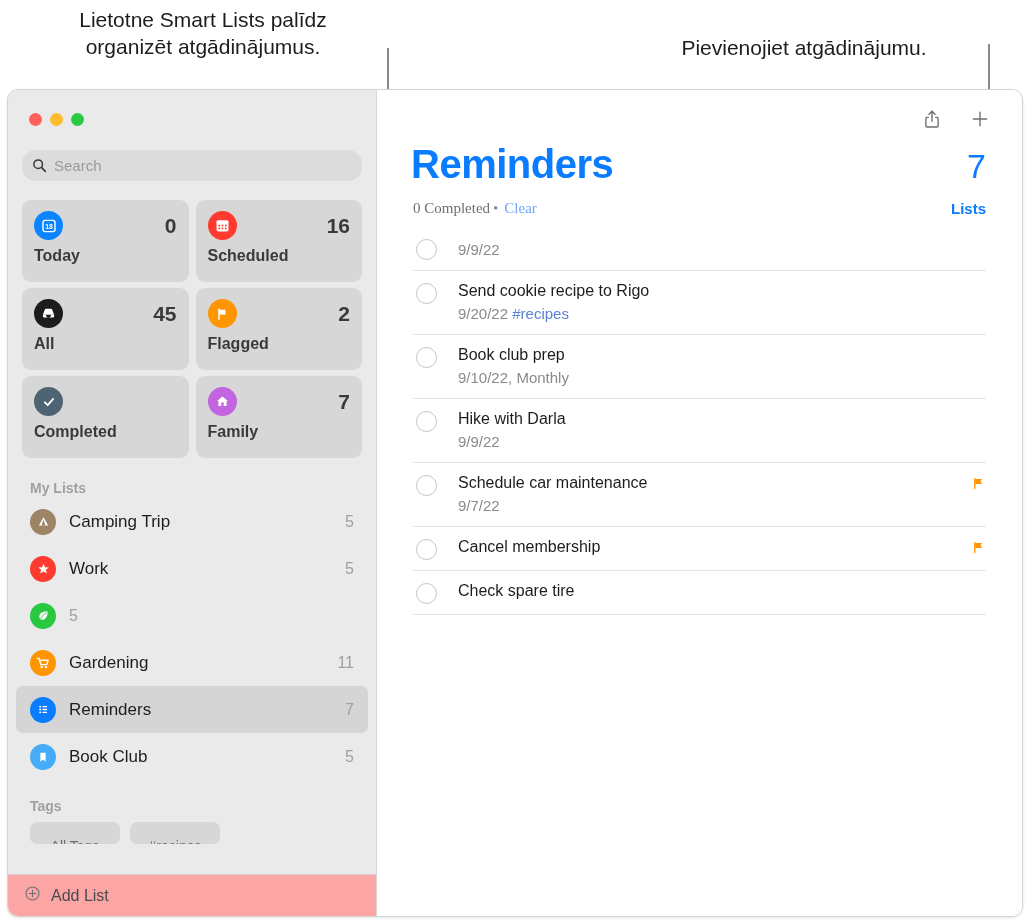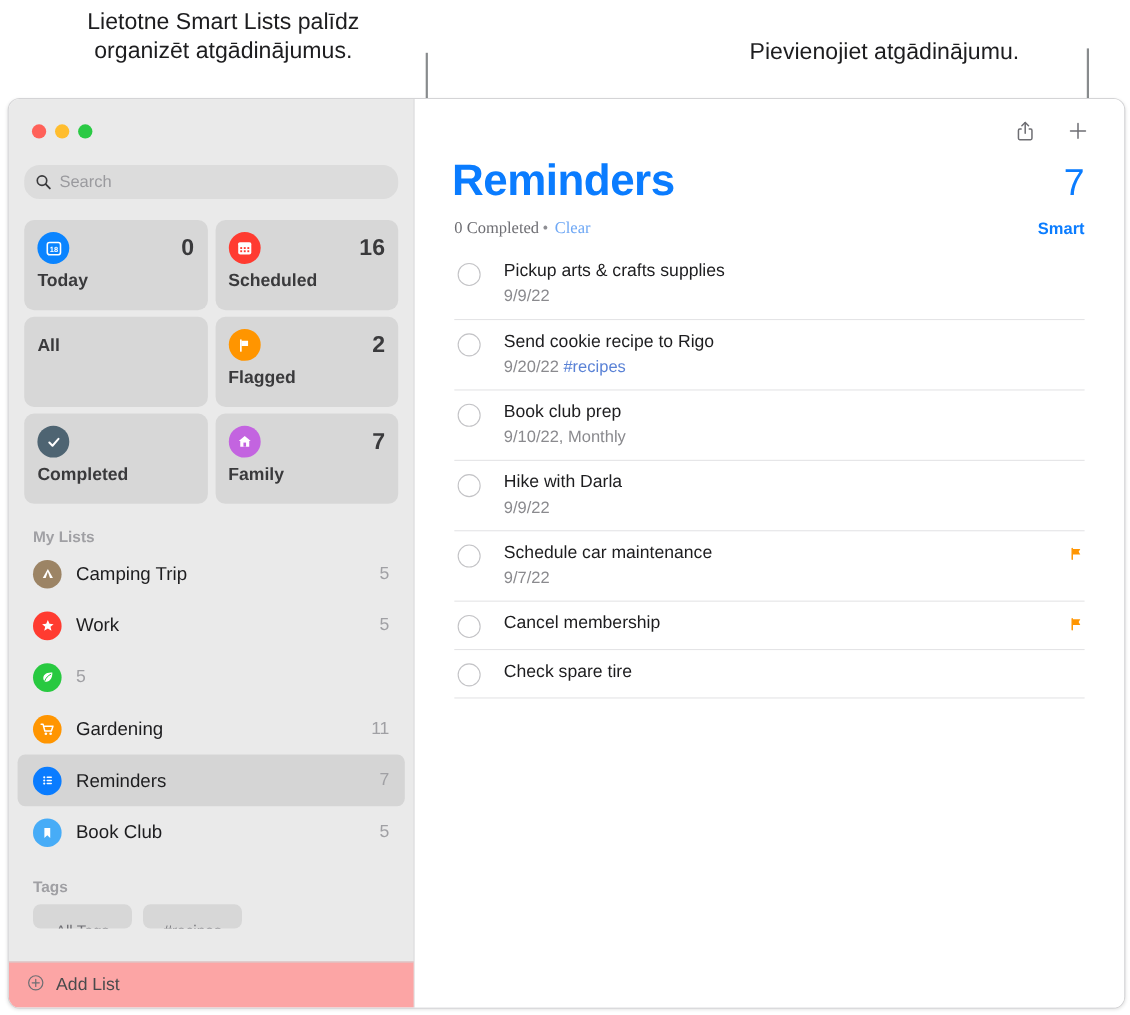"Smart" div.show-btn { text: Smart -> Lists }
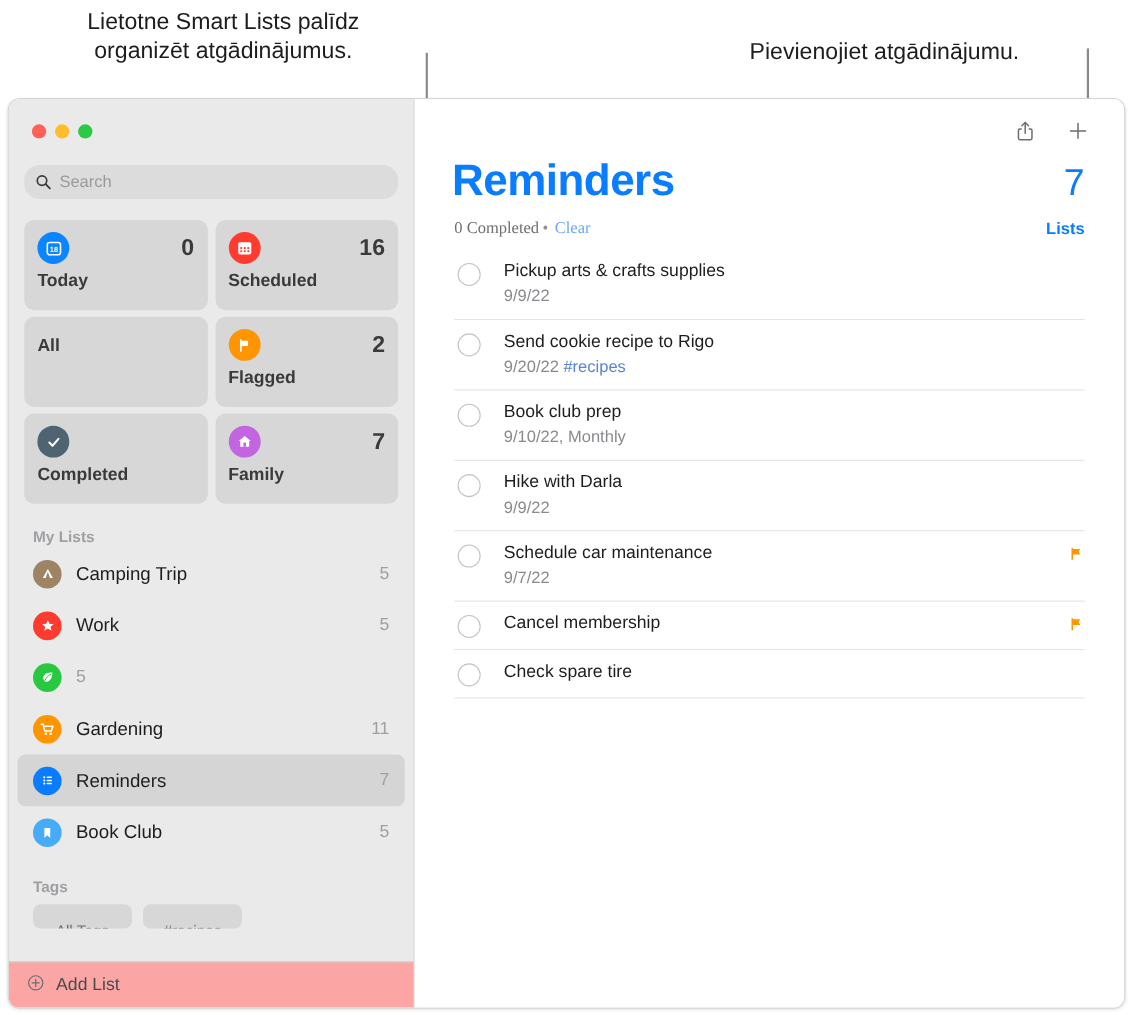"Pickup arts & crafts supplies" div.item-title { html: <div>Pickup arts &amp; crafts supplies</div> -> none }
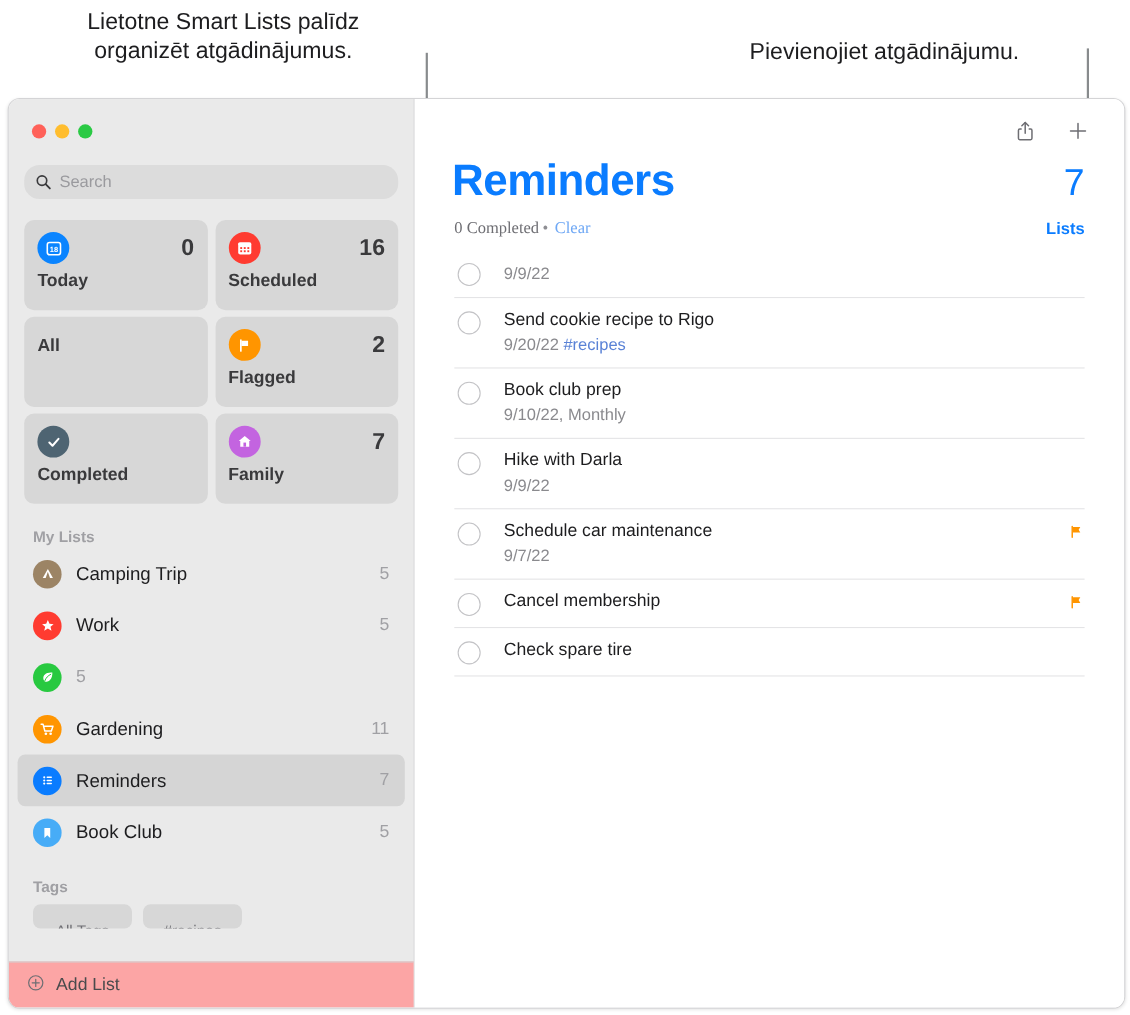"45" div.card-top { html: none -> <div> <div> <svg> <path></path> <path></path> </svg> </div> <div>45</div> </div> }
